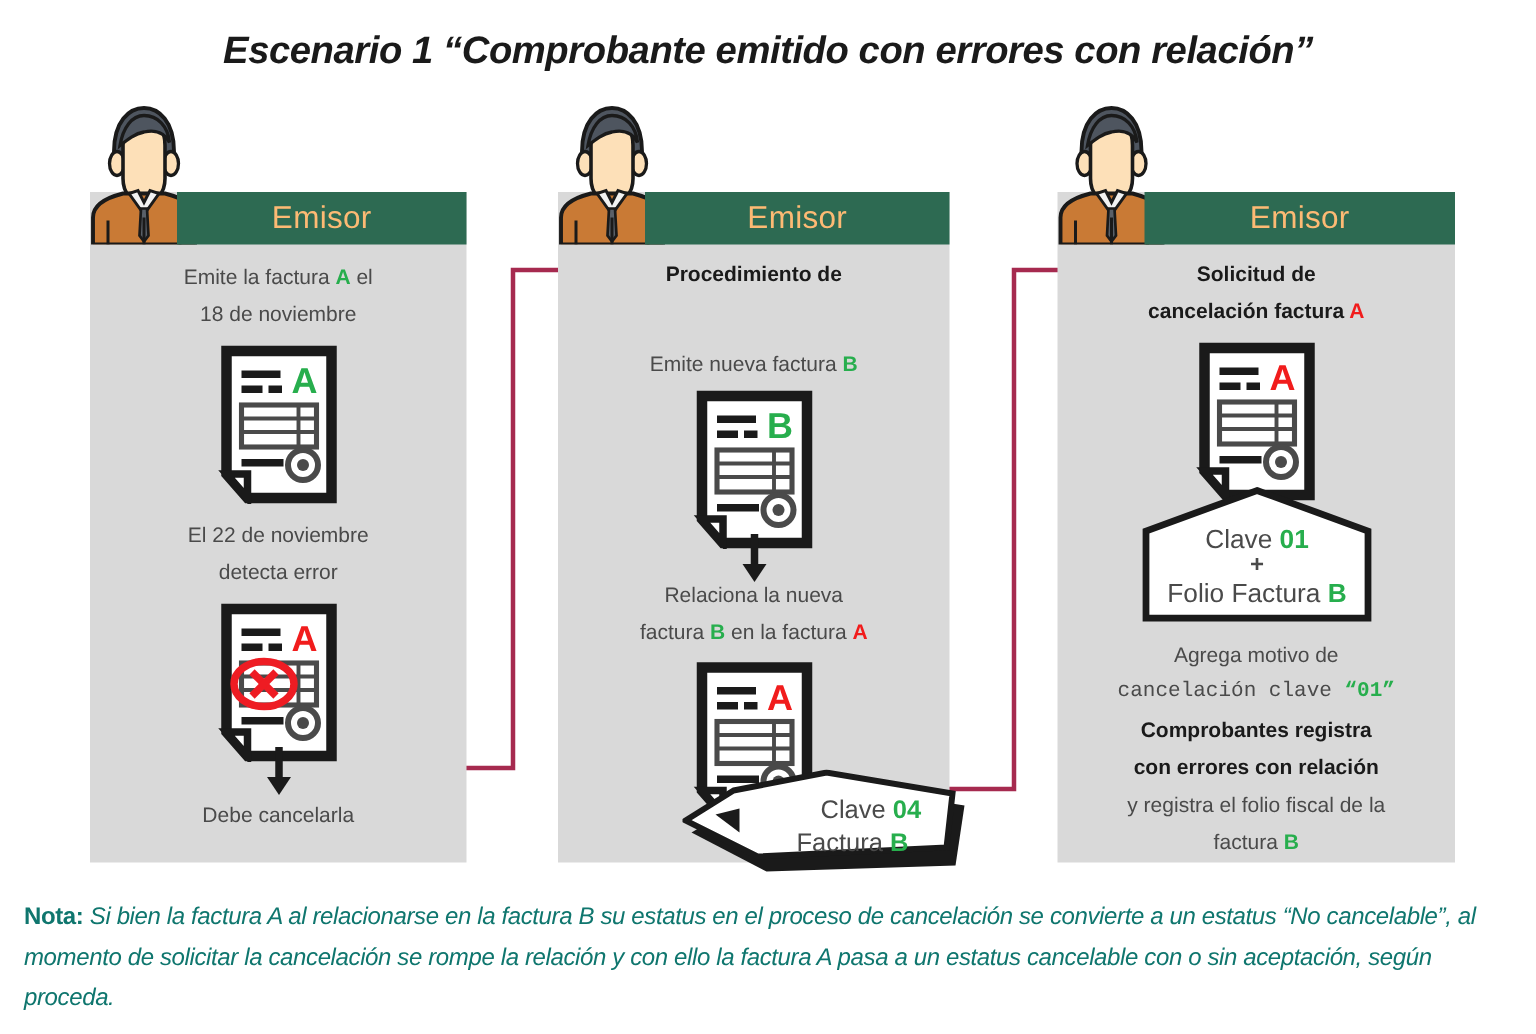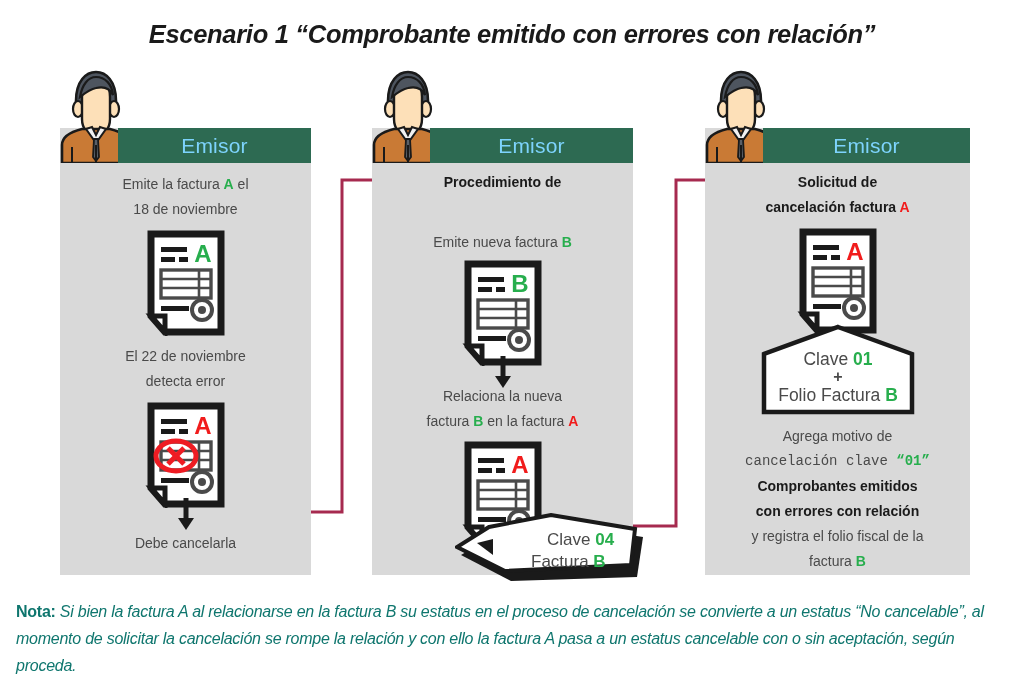"Emisor" .hdr { color: #7dd3fc -> #fdba74 }
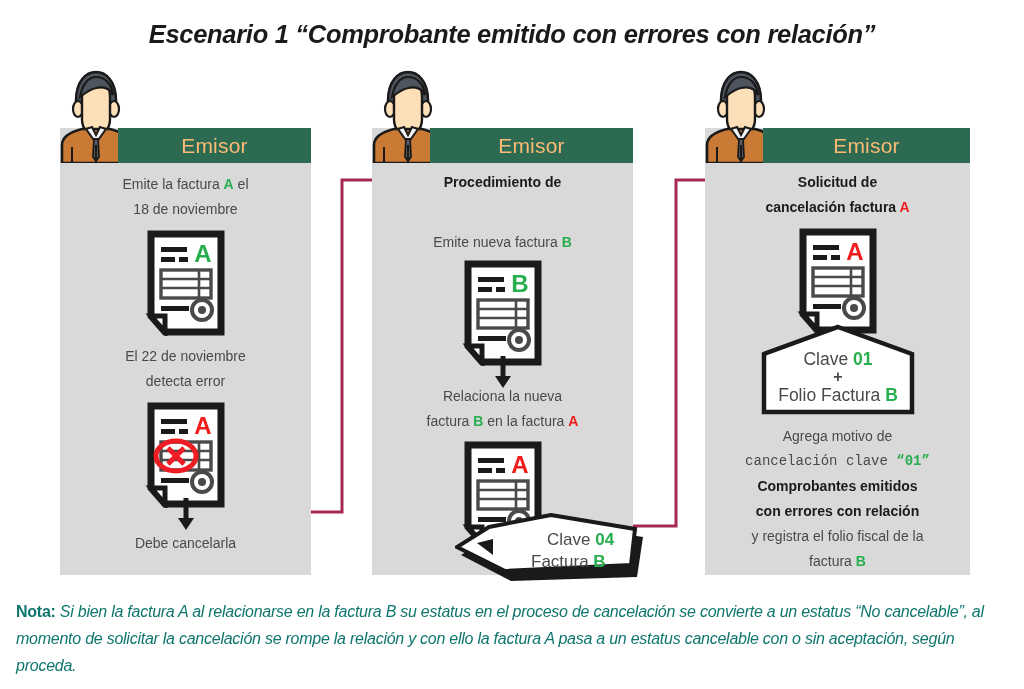"Comprobantes emitidos" div.ctext { text: emitidos -> registra }
